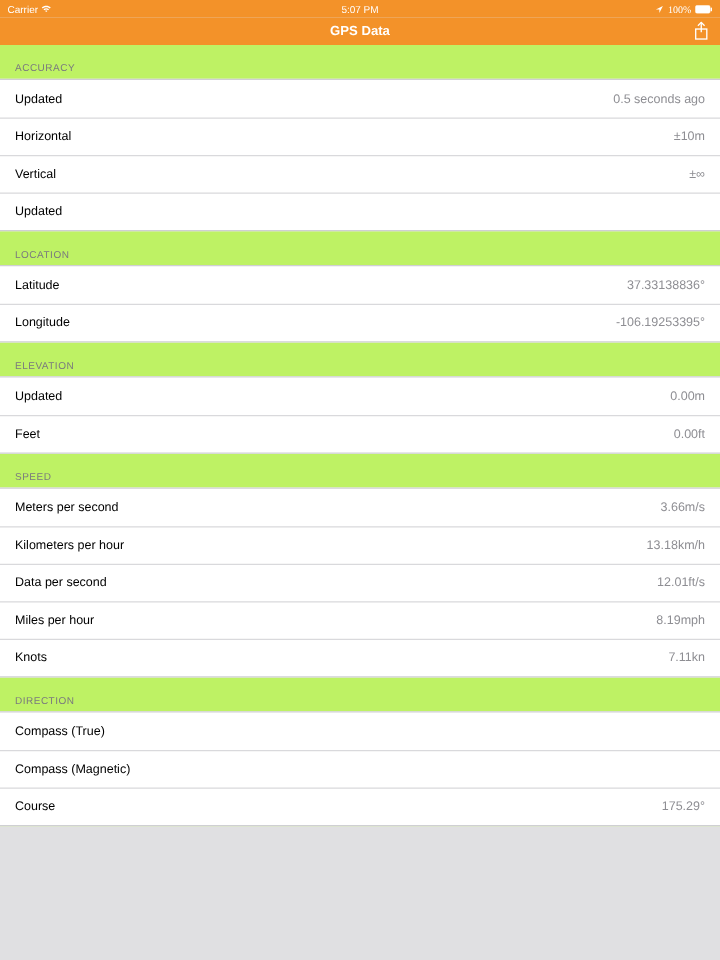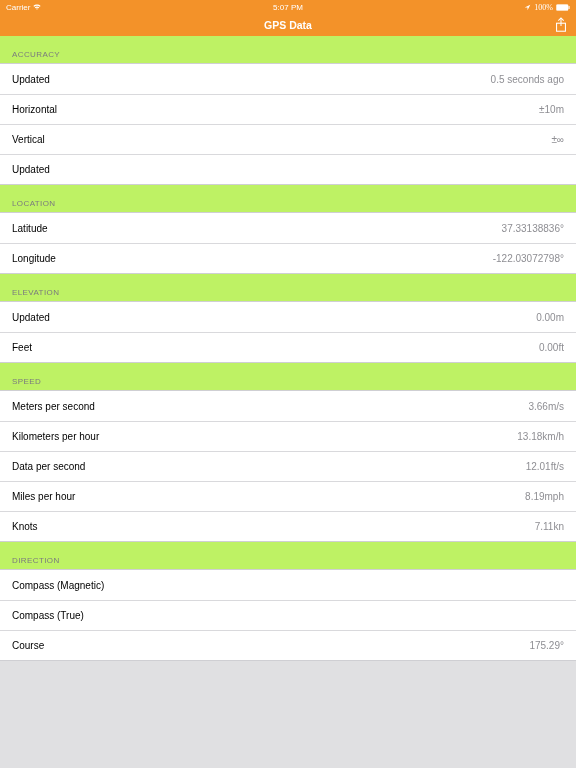"-122.03072798°" span.value { text: -122.03072798 -> -106.19253395 }
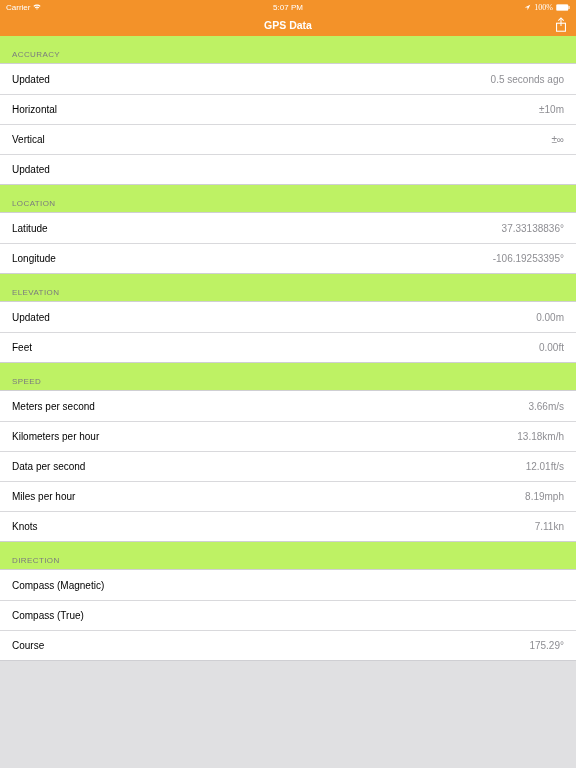"Compass (Magnetic)" div.row { order: before "Compass (True)" -> after "Compass (True)" }
